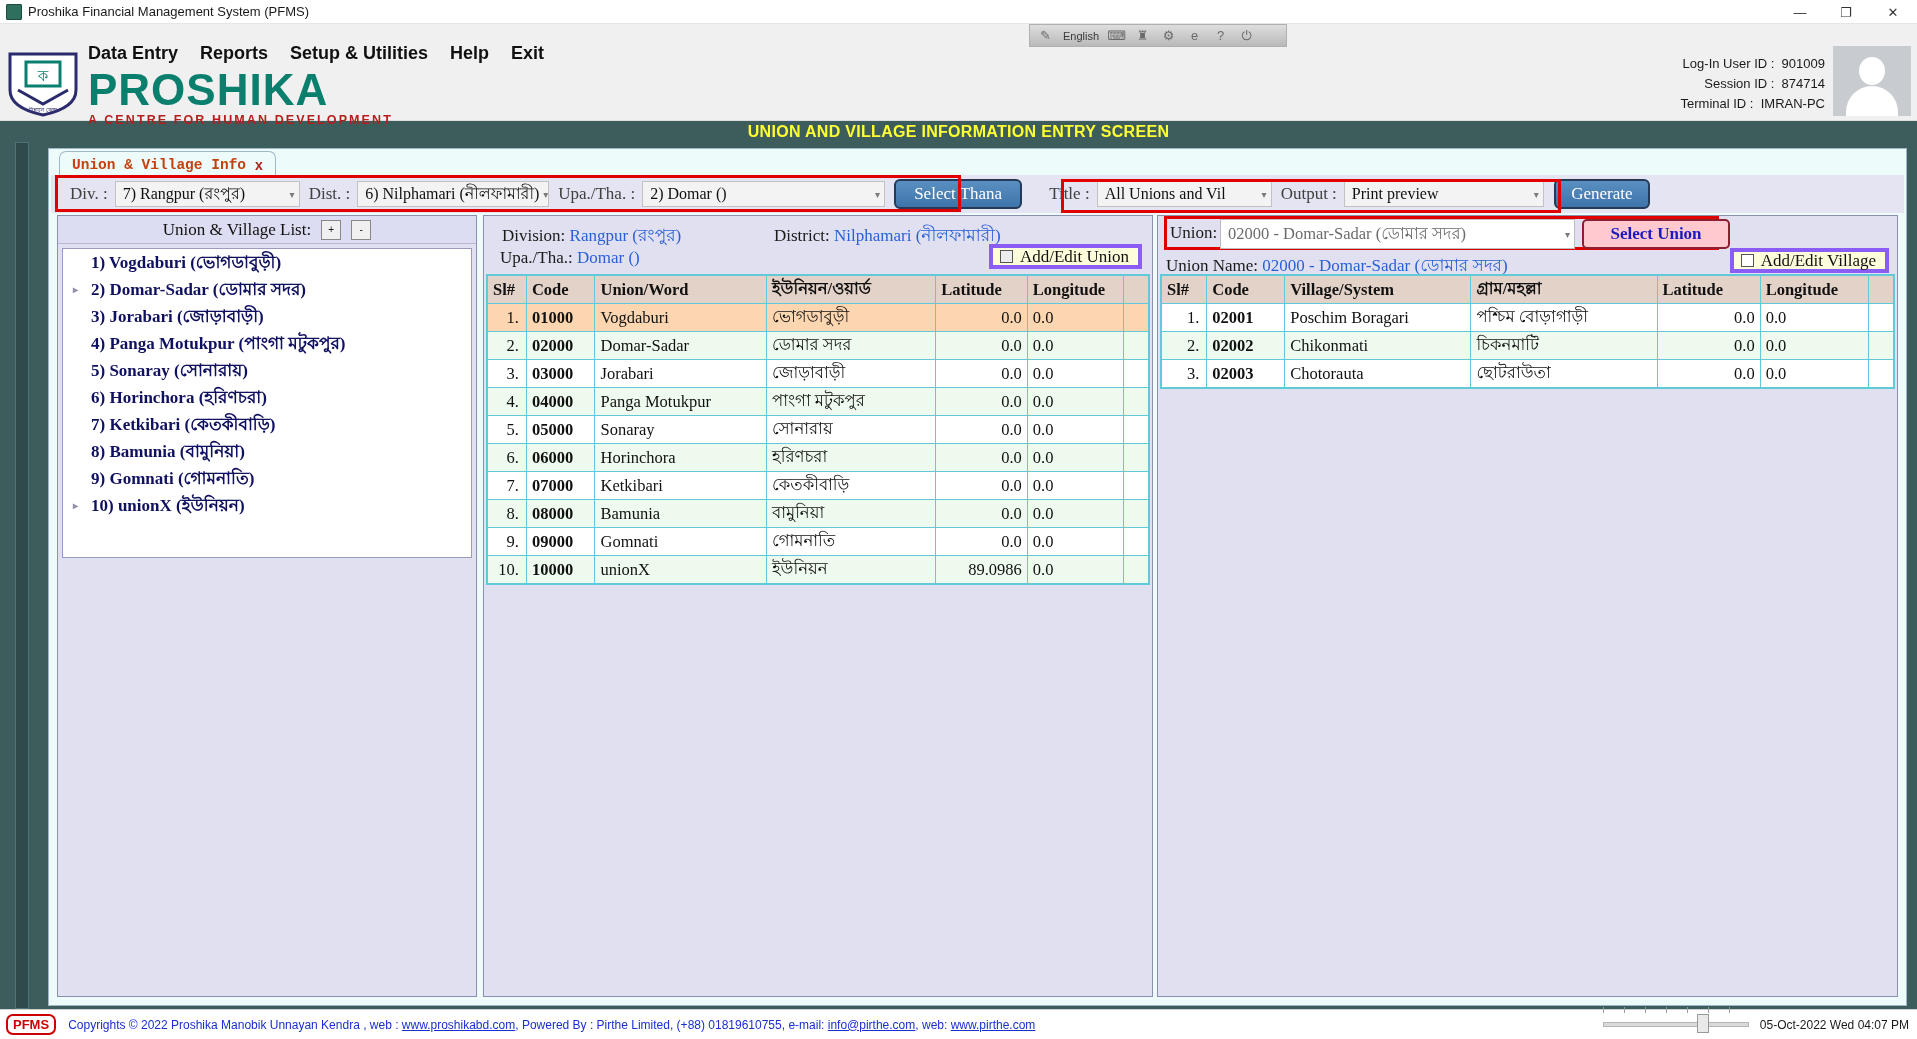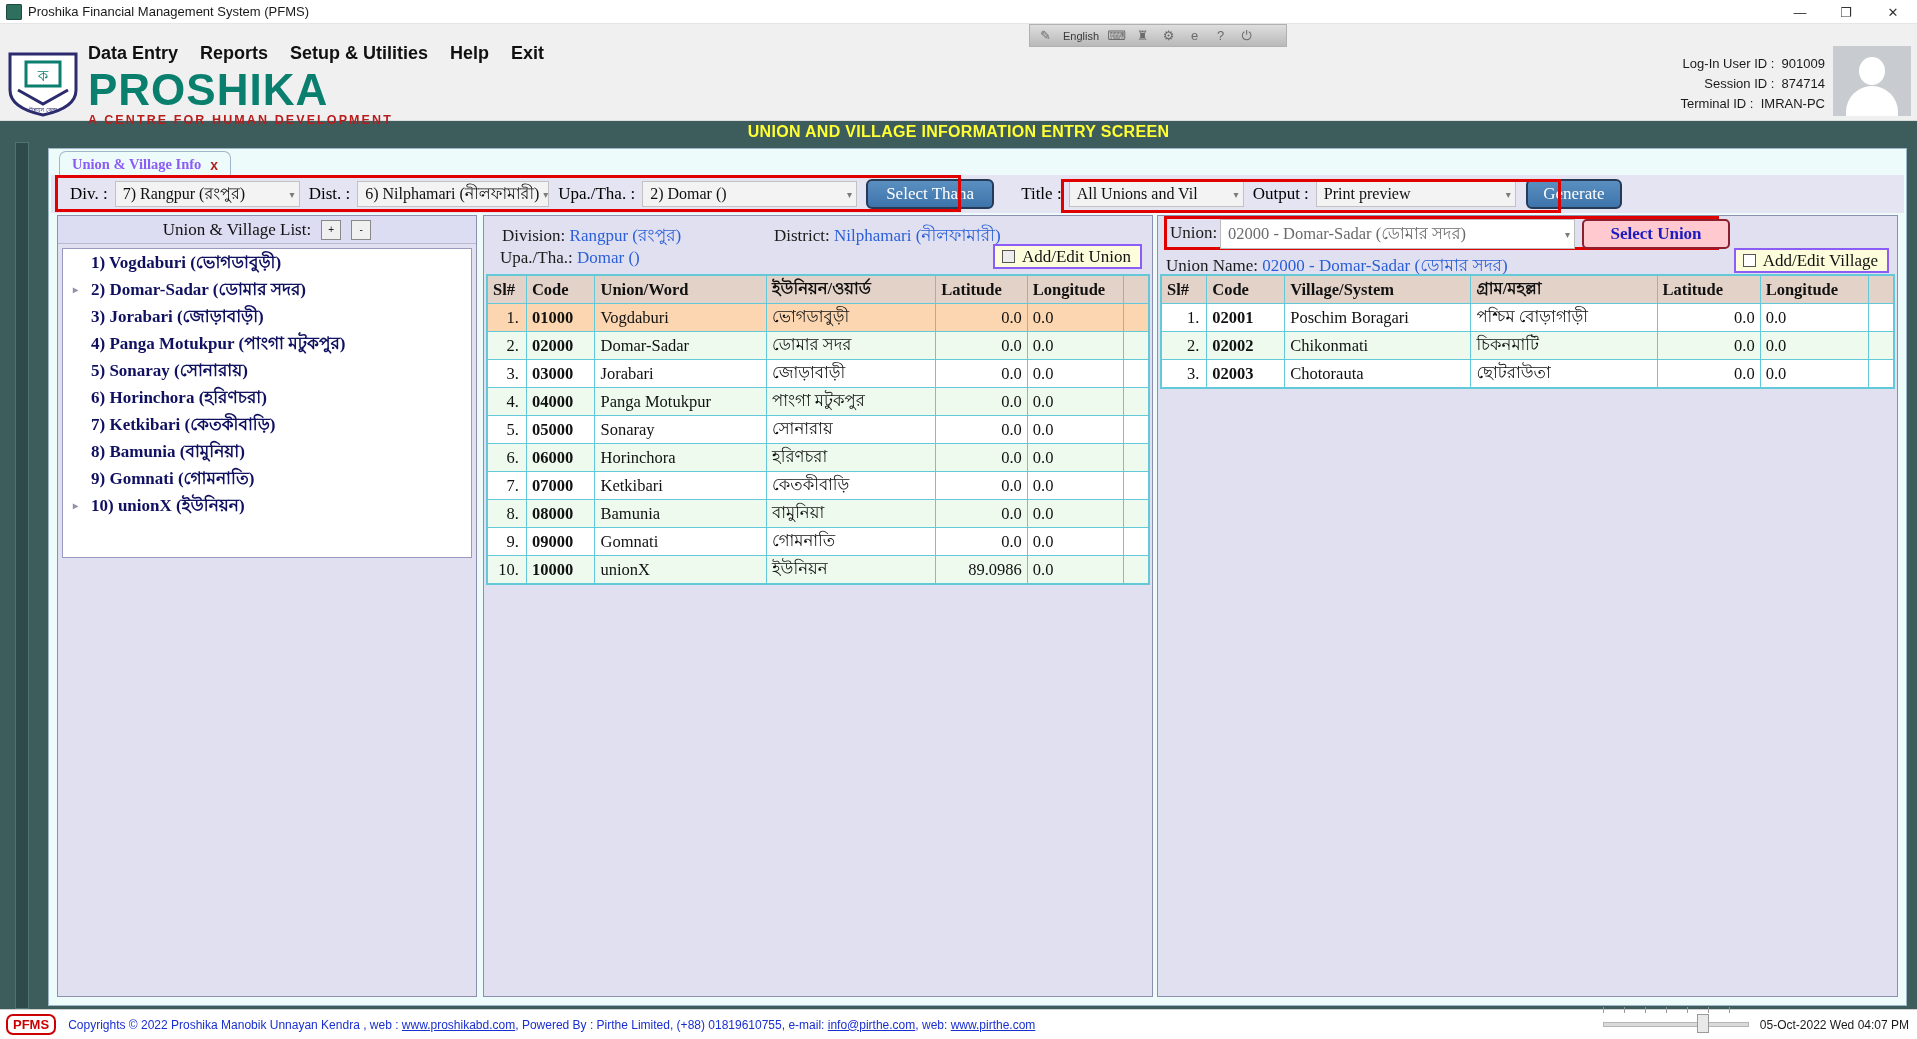"Union & Village Info" .tab-label { color: #8b5cf6 -> #c2410c; font-family: Liberation Serif, serif -> Liberation Mono, monospace }
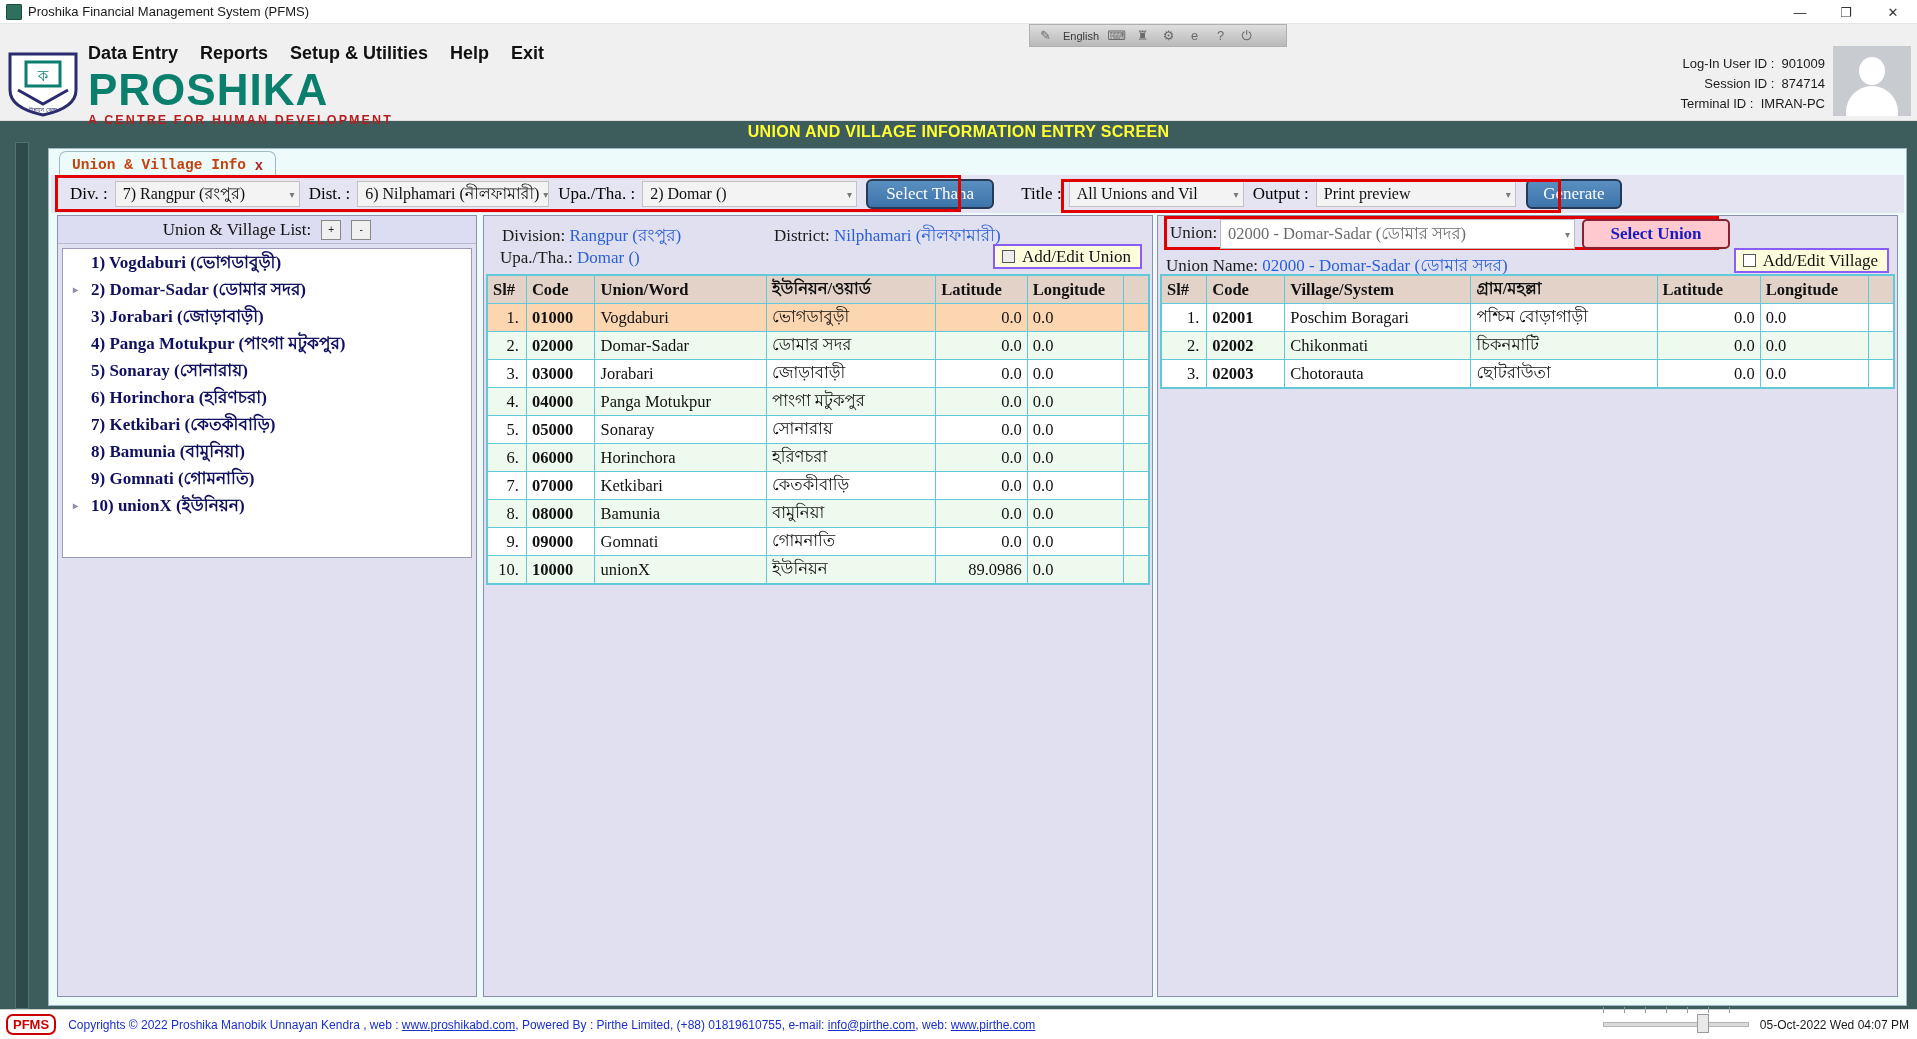"Div. :" .fld-label { color: #000000 -> #404040 }
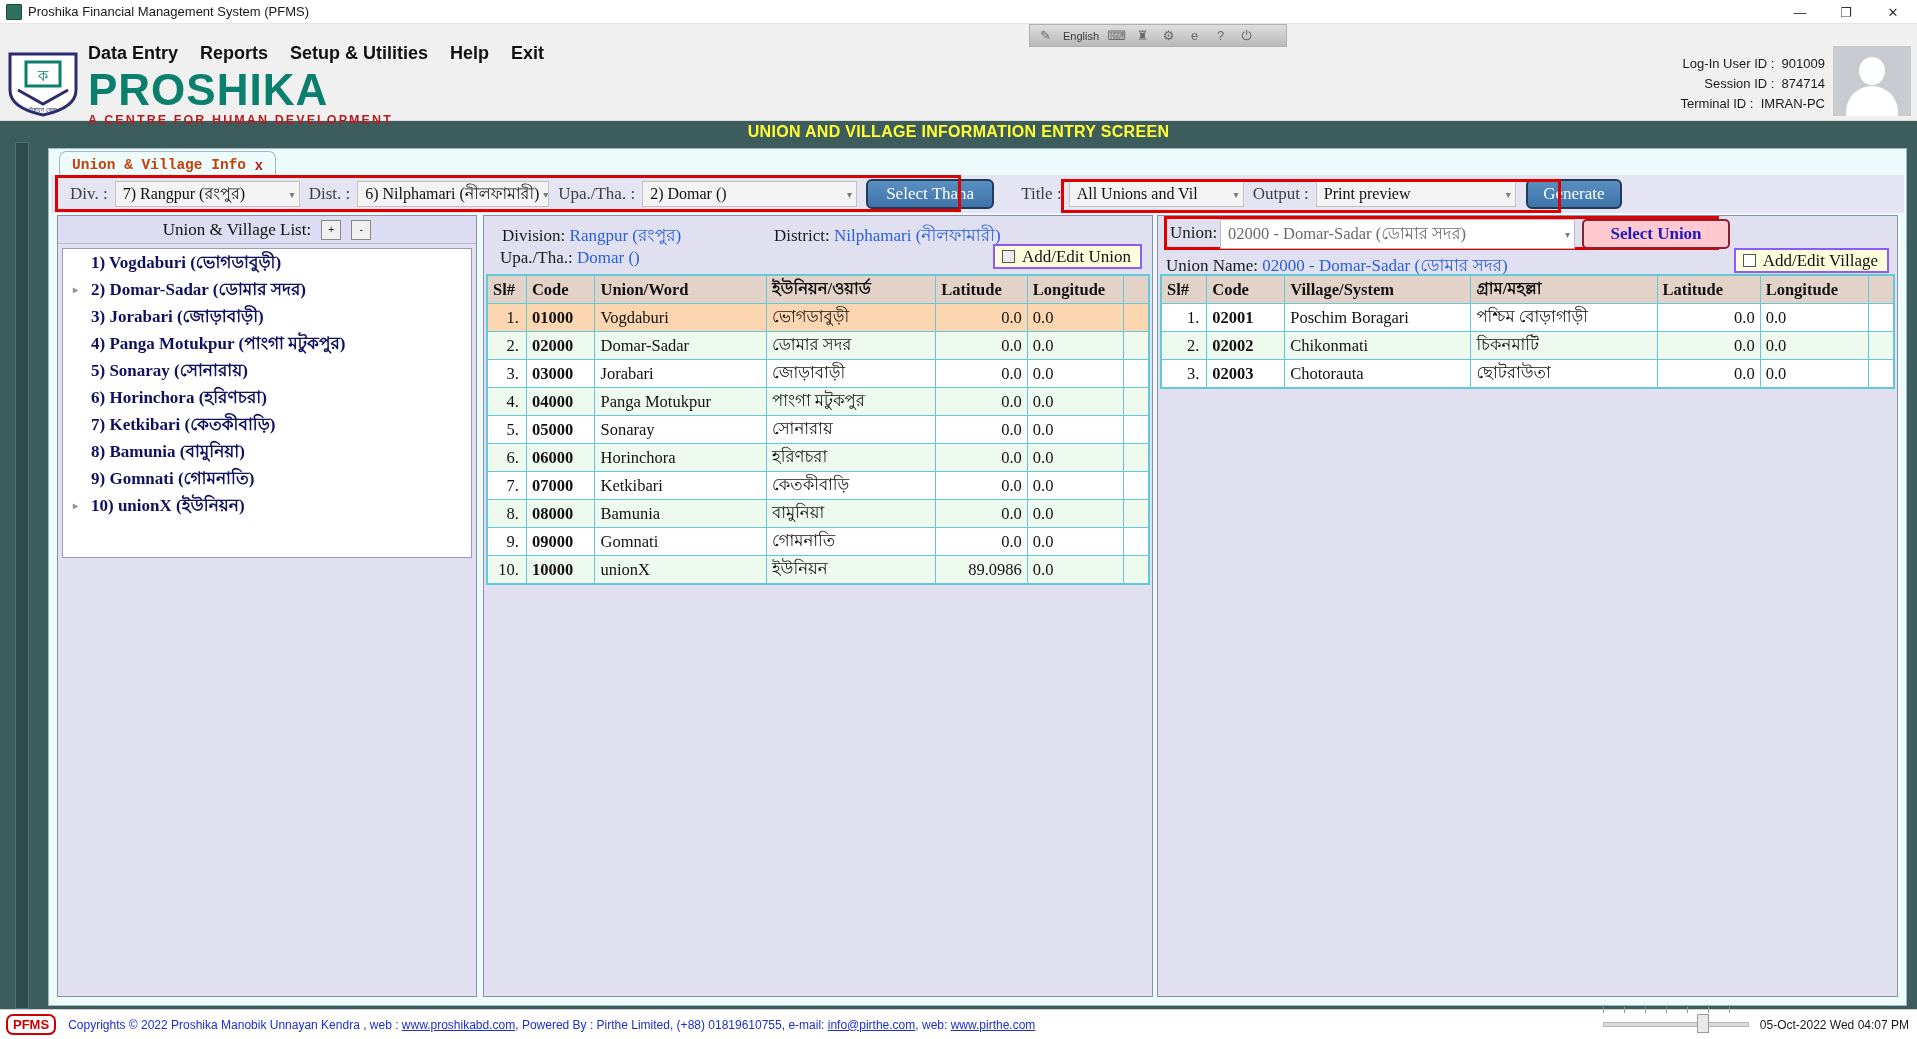"2) Domar ()" div.combo { width: 215px -> 243px }
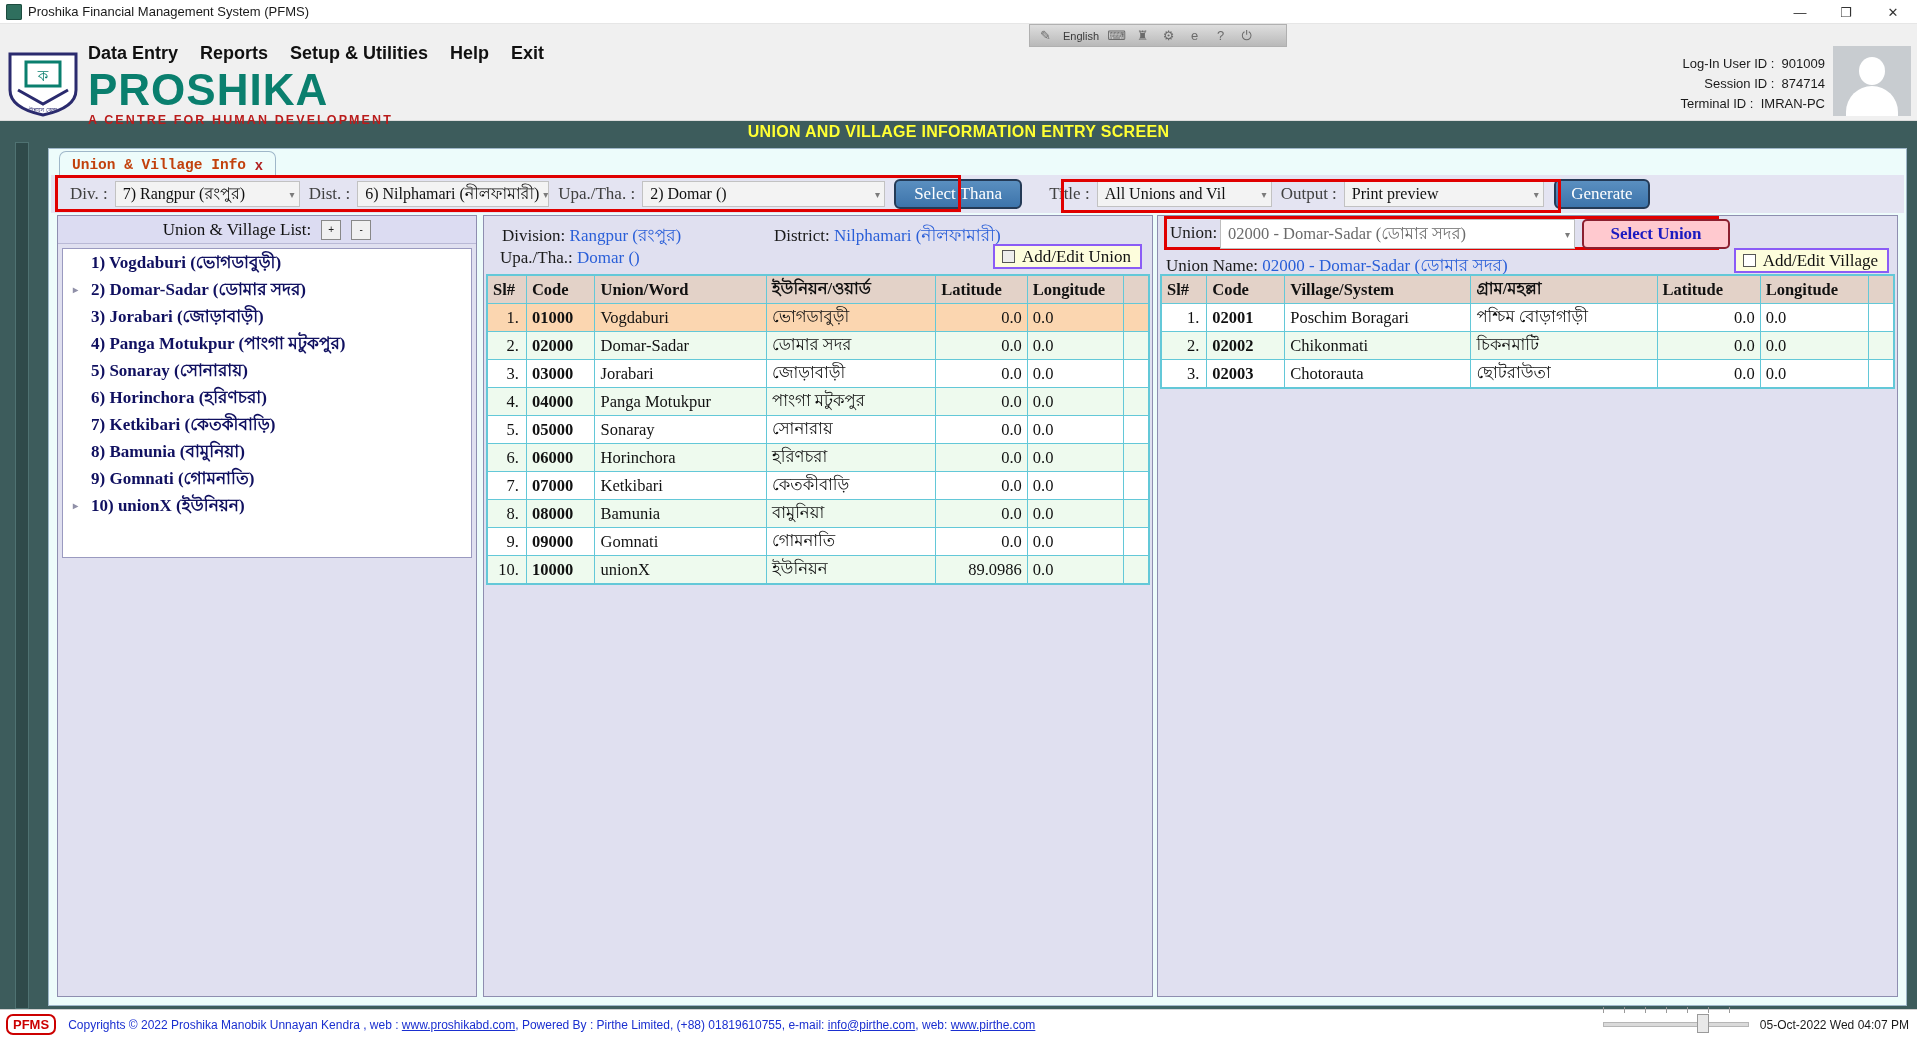"Add/Edit Union" .chkbtn { border: 2px solid #8b5cf6 -> 4px solid #8b5cf6 }
